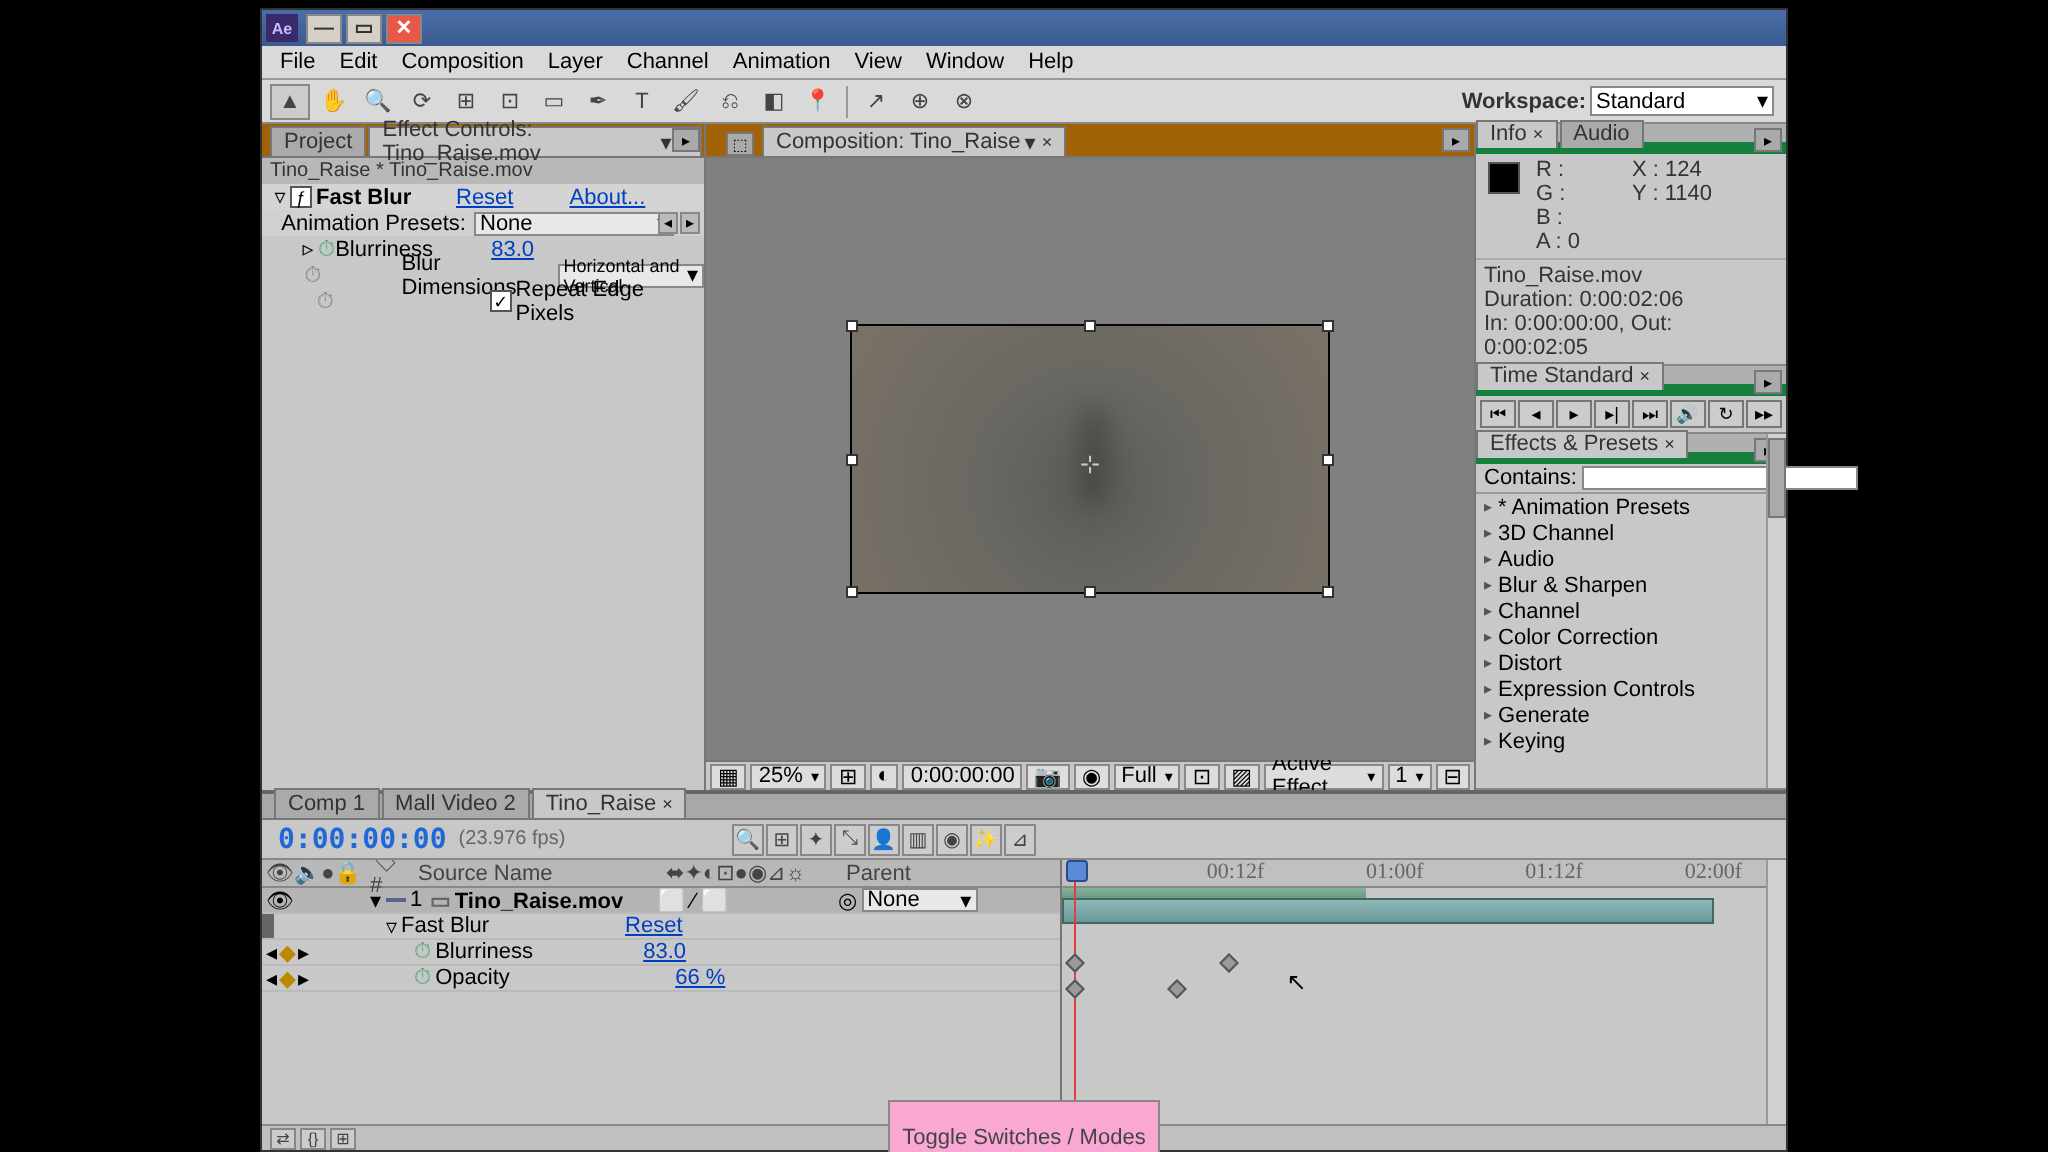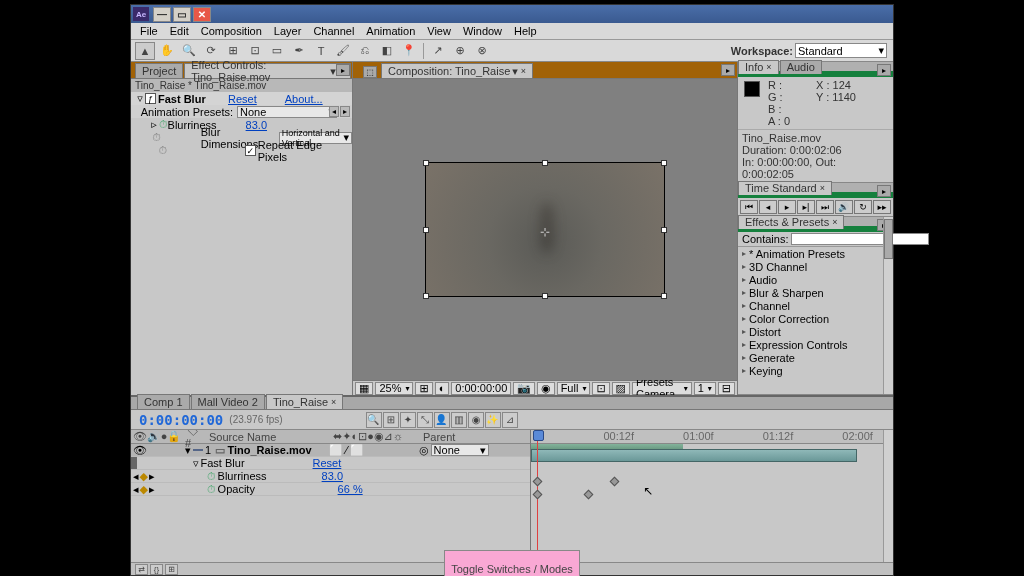"Presets Camera" span { text: Presets Camera -> Active Effect }
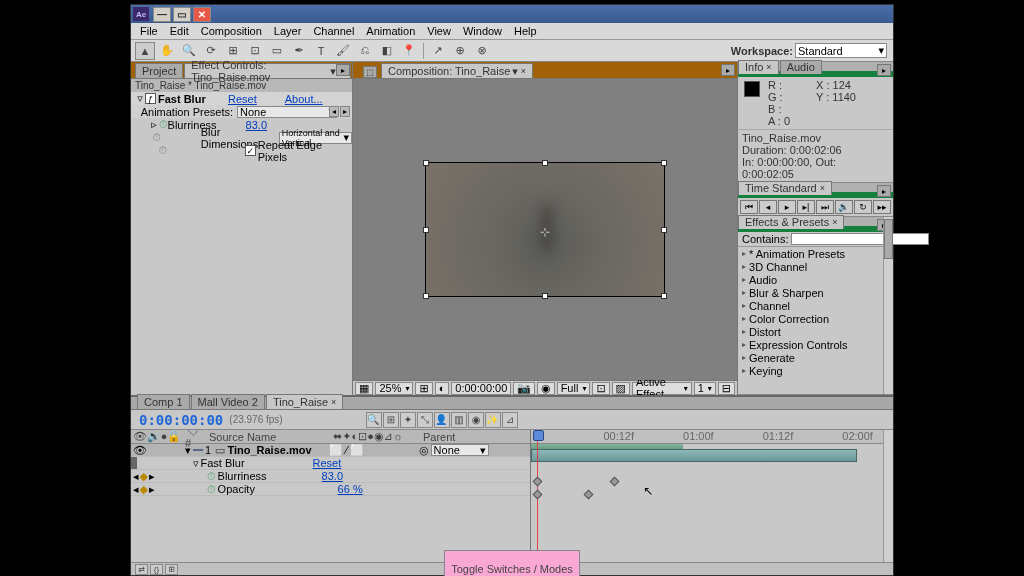"00:12f" .ruler-mark { font-family: none -> Liberation Serif, serif }
